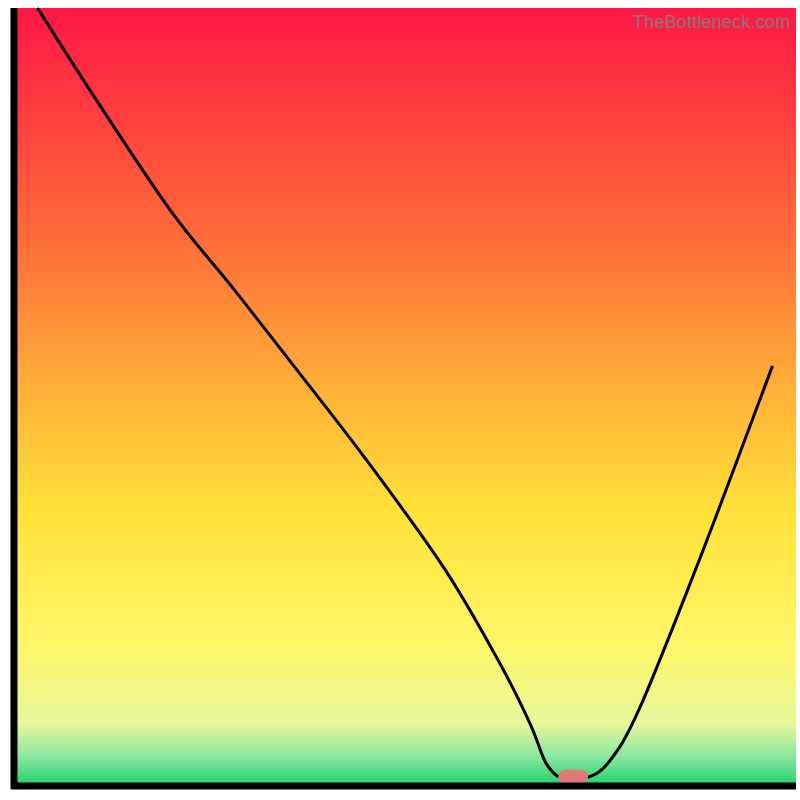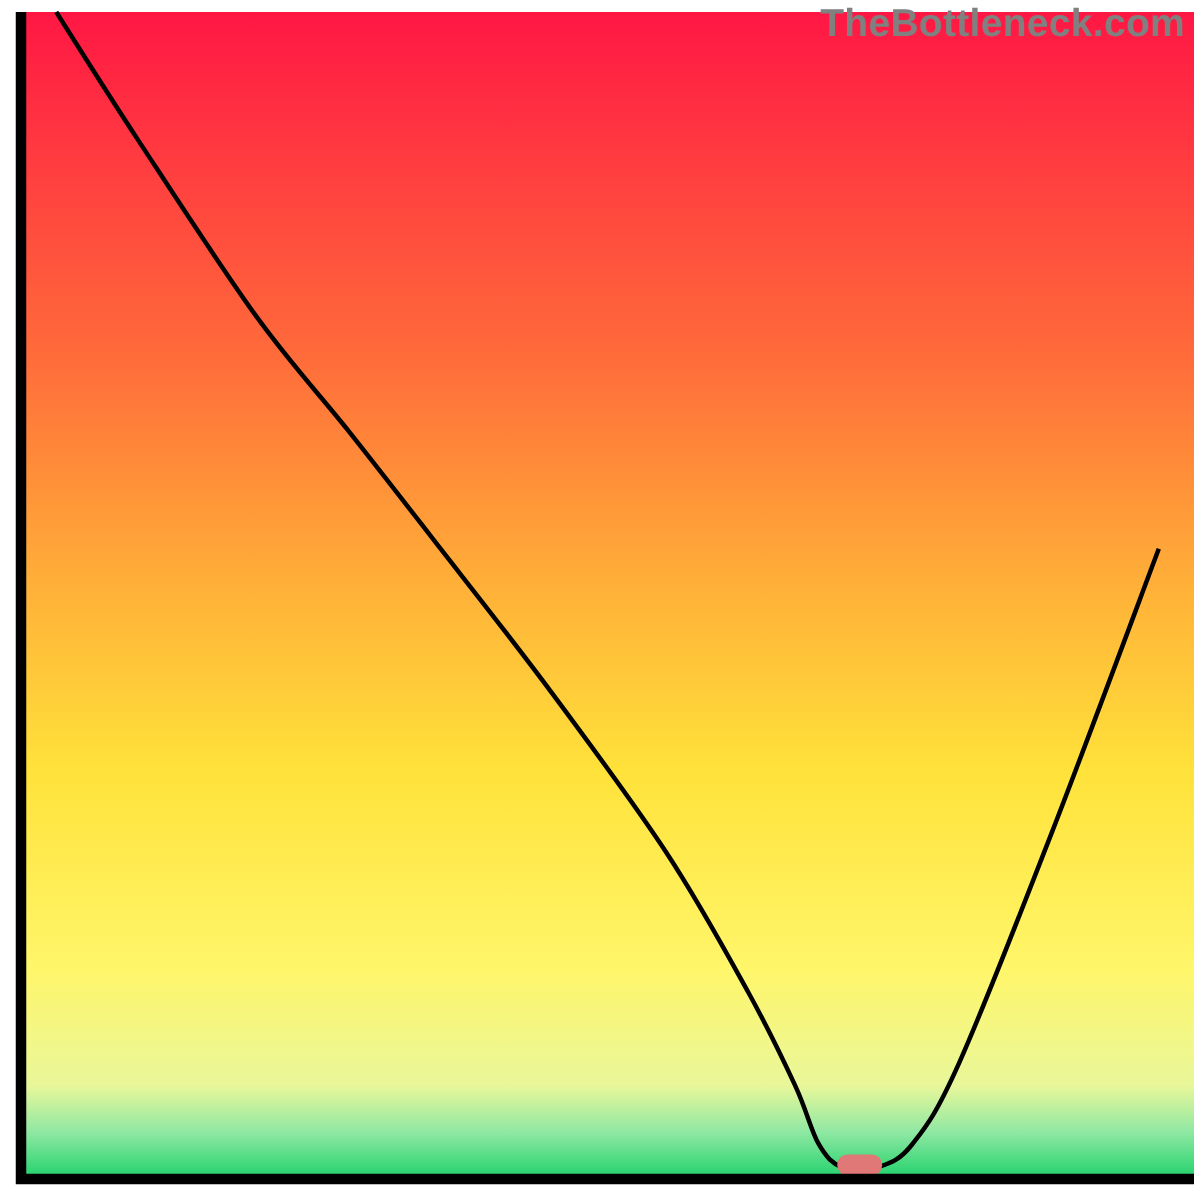"TheBottleneck.com" .watermark { font-size: 26px -> 18px; font-weight: 700 -> 400; top: 0 -> 12px }
